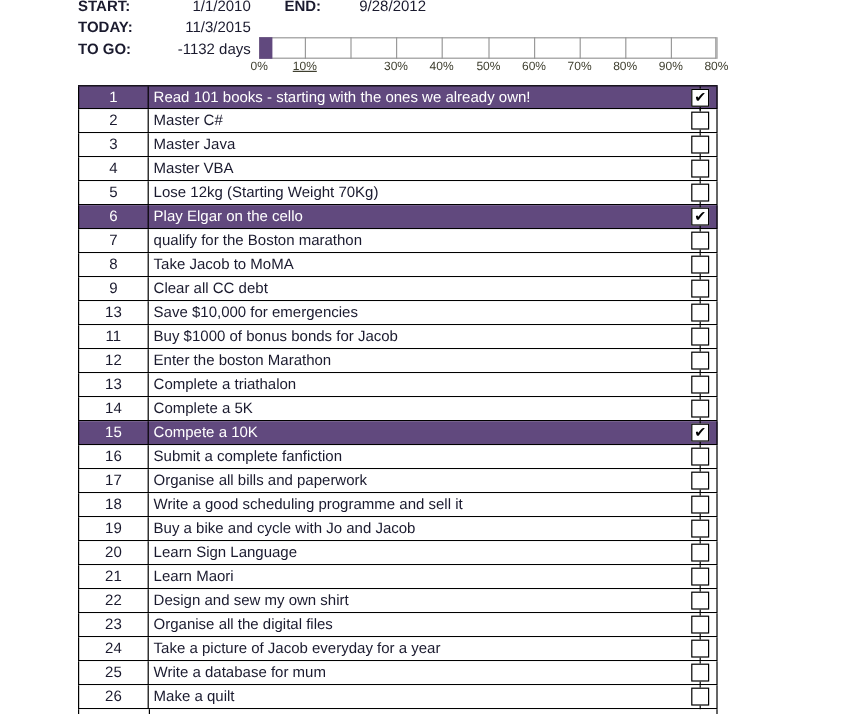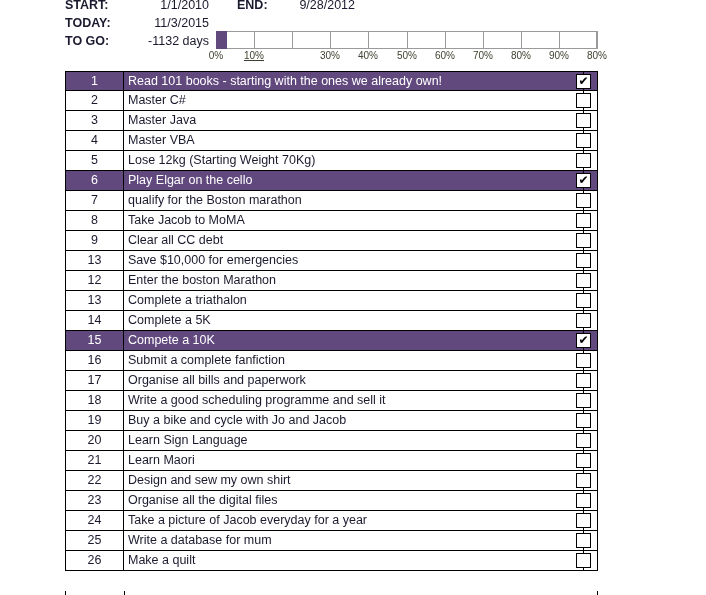"11" div.trow { html: none -> <div> <div>11</div> <div>Buy $1000 of bonus bonds for Jacob</div> <div></div> <div></div> </div> }
